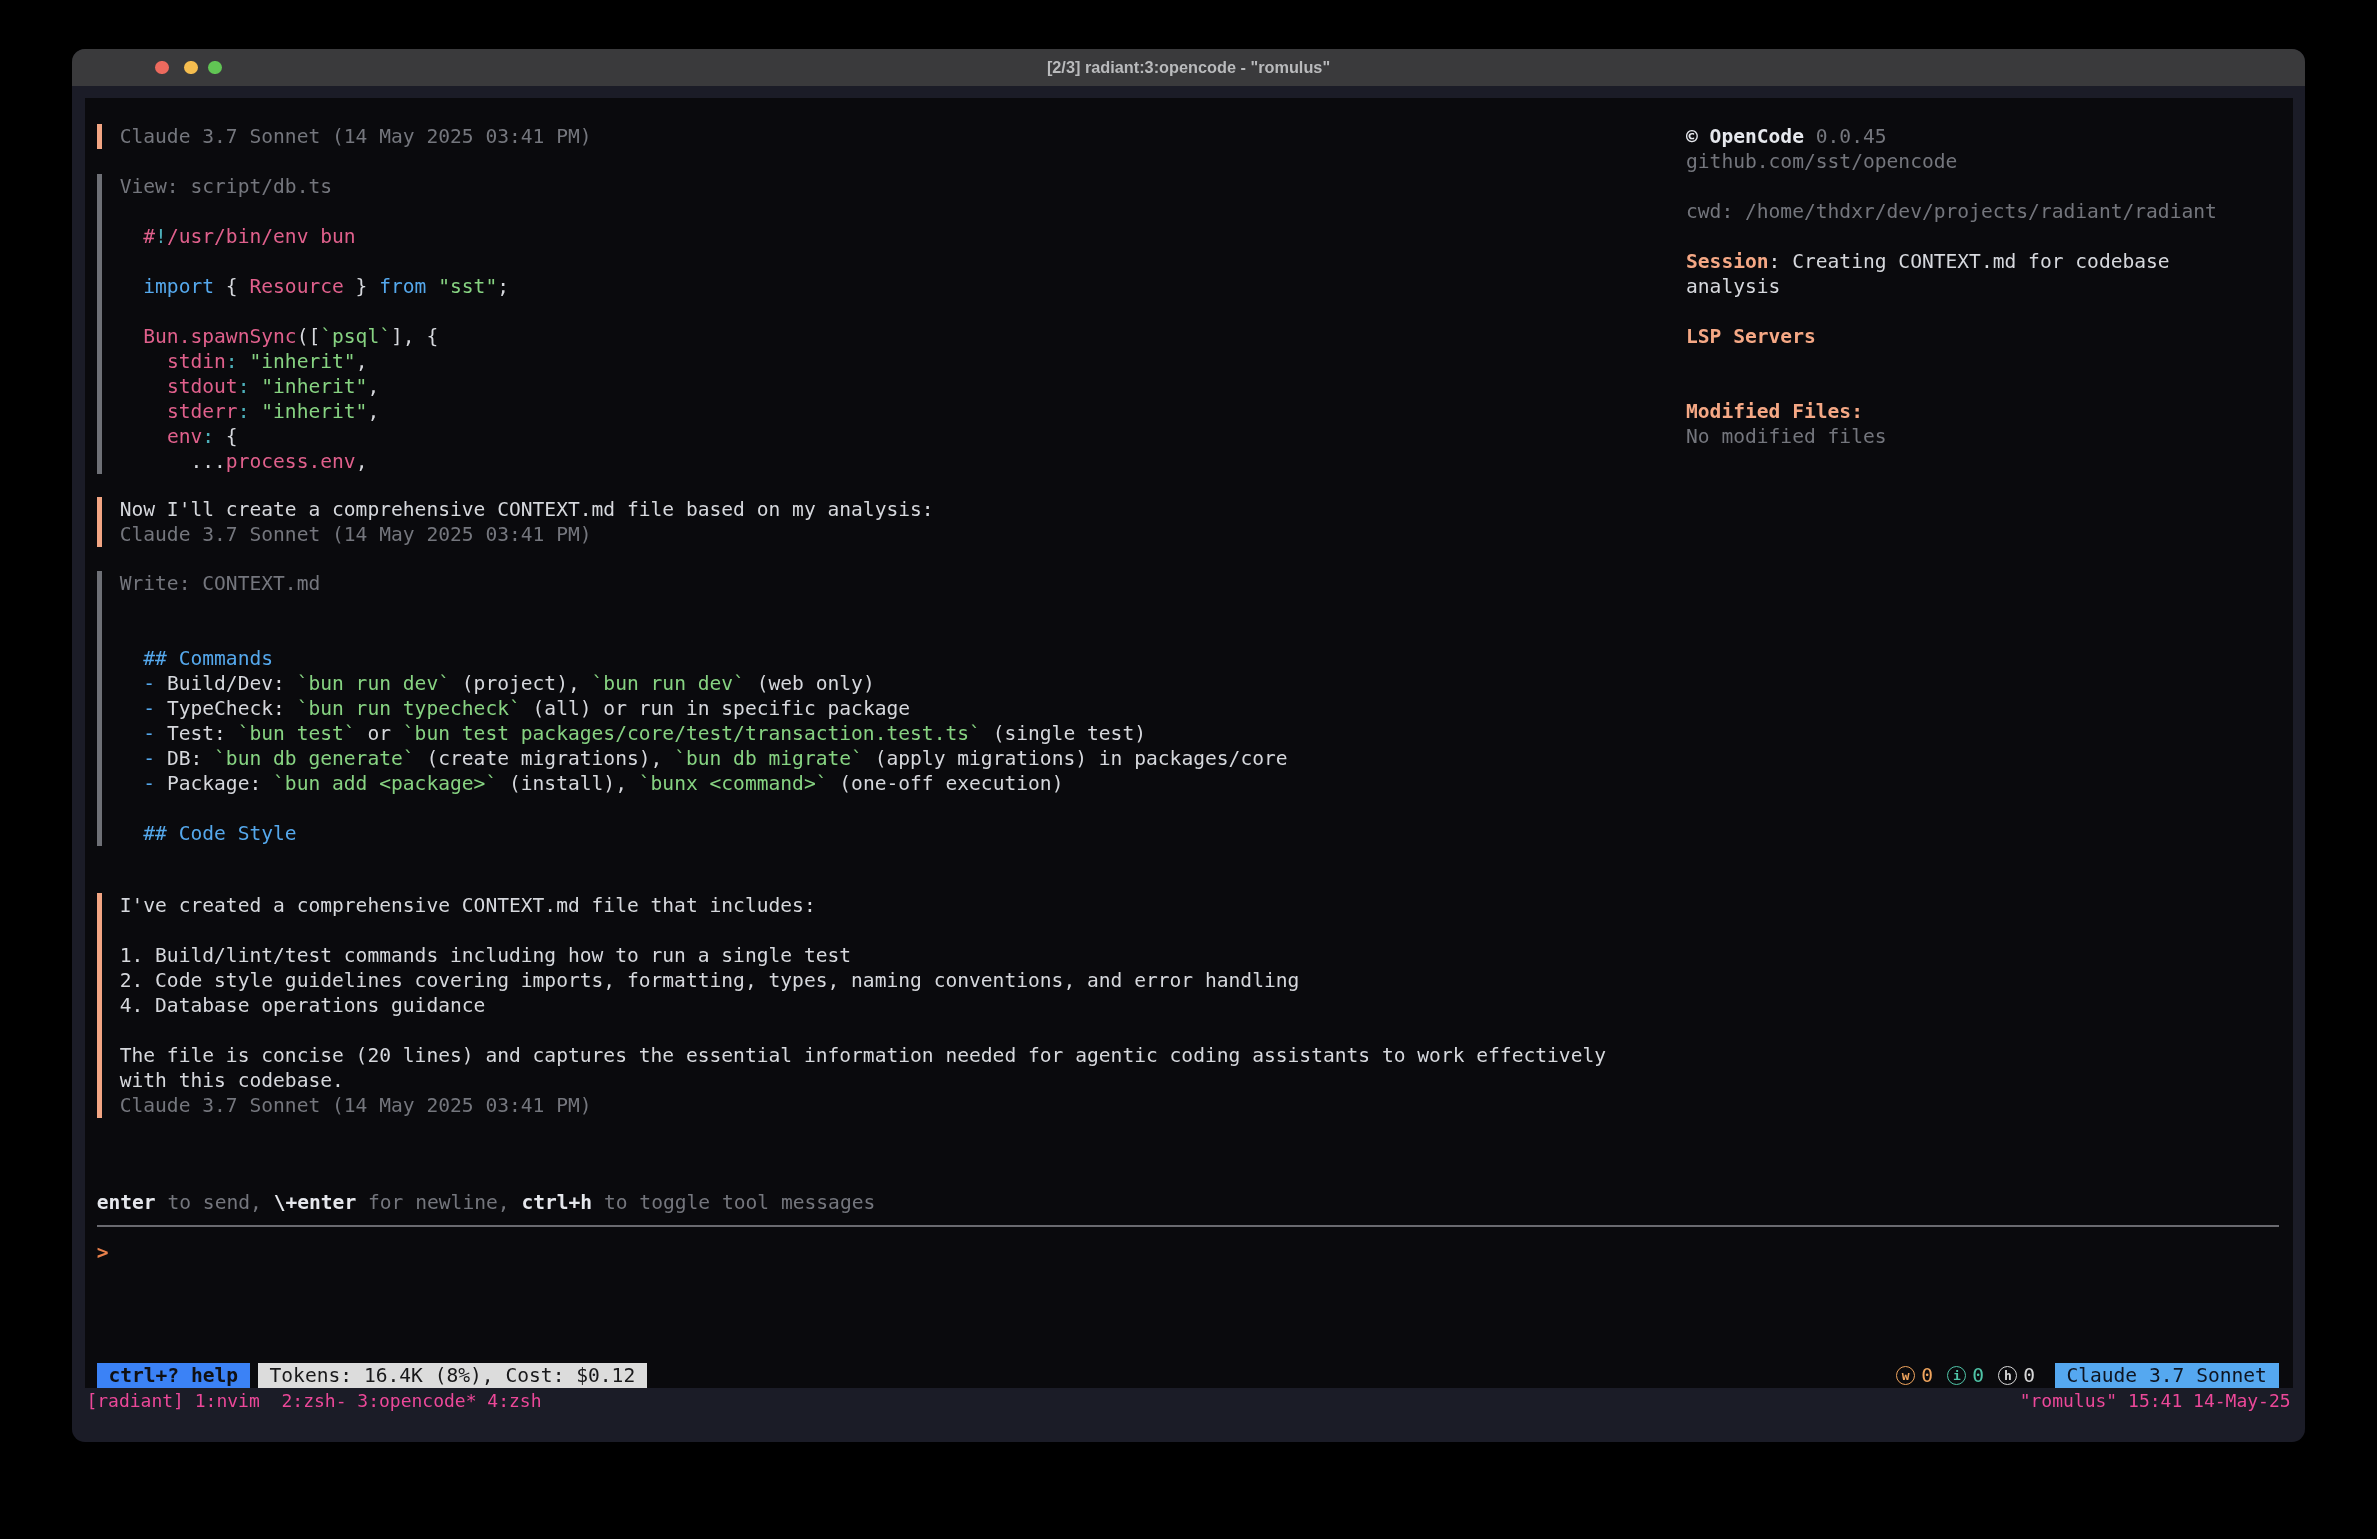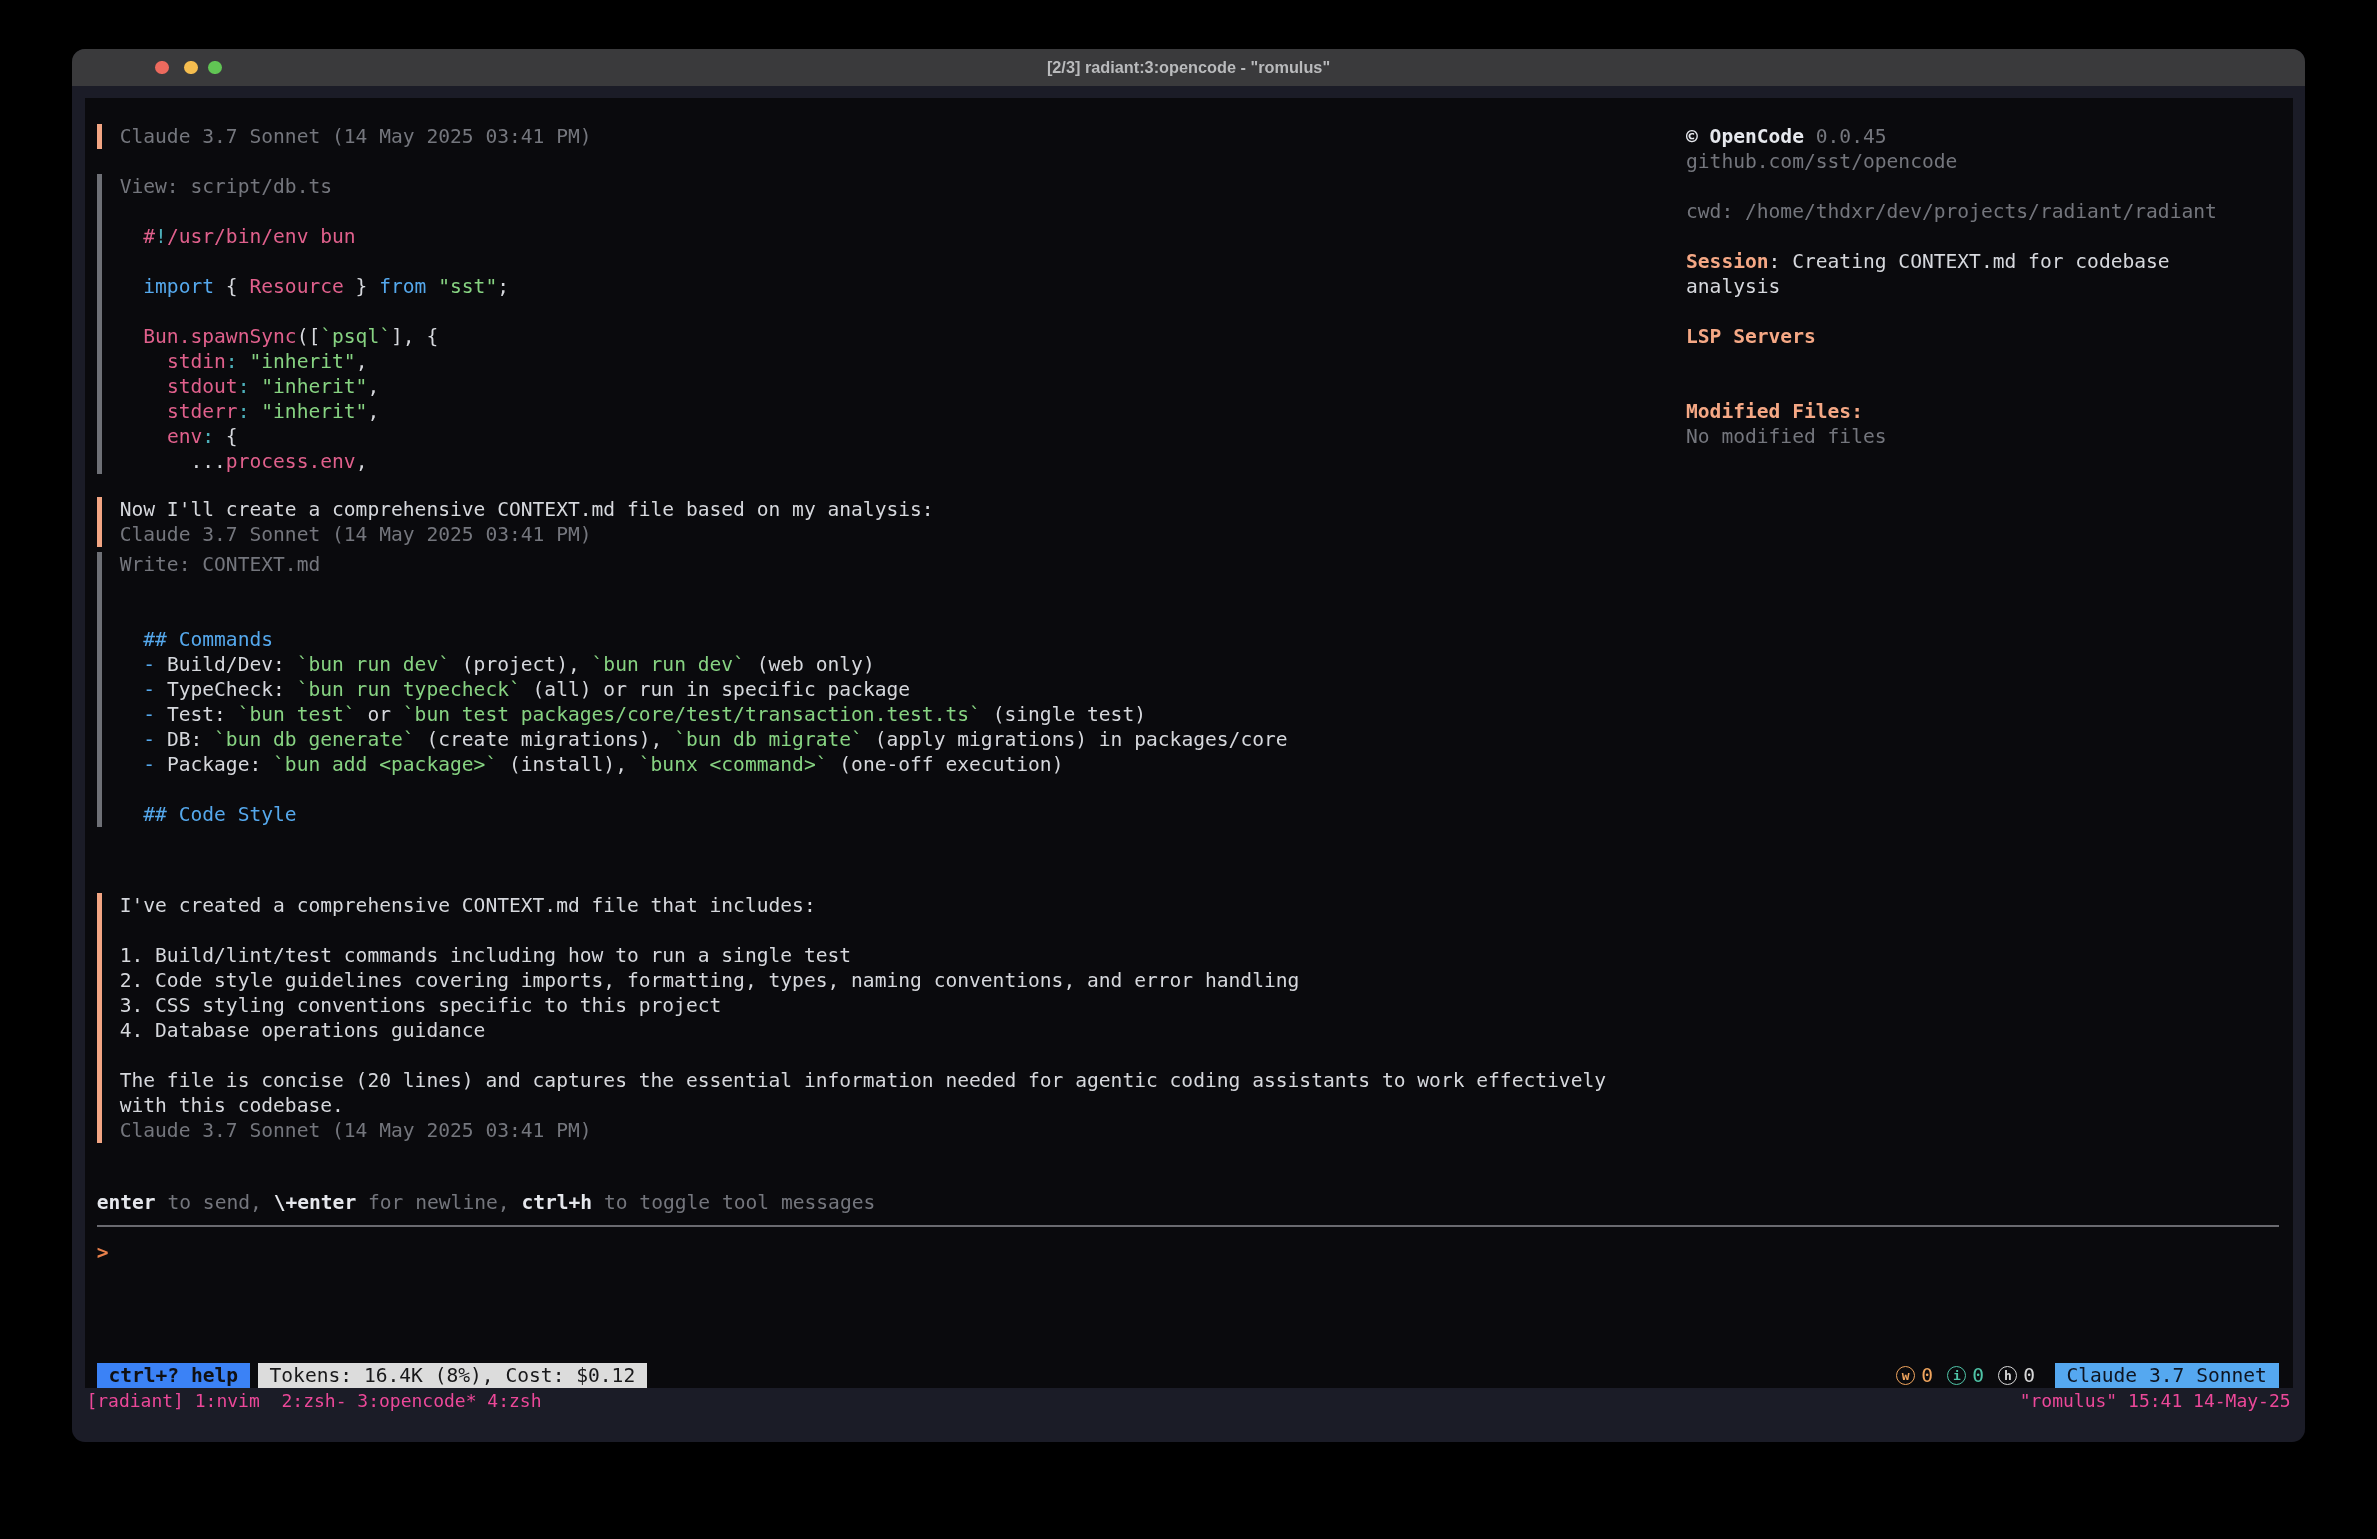"Write: CONTEXT.md" .blk4 { top: 454px -> 473px }
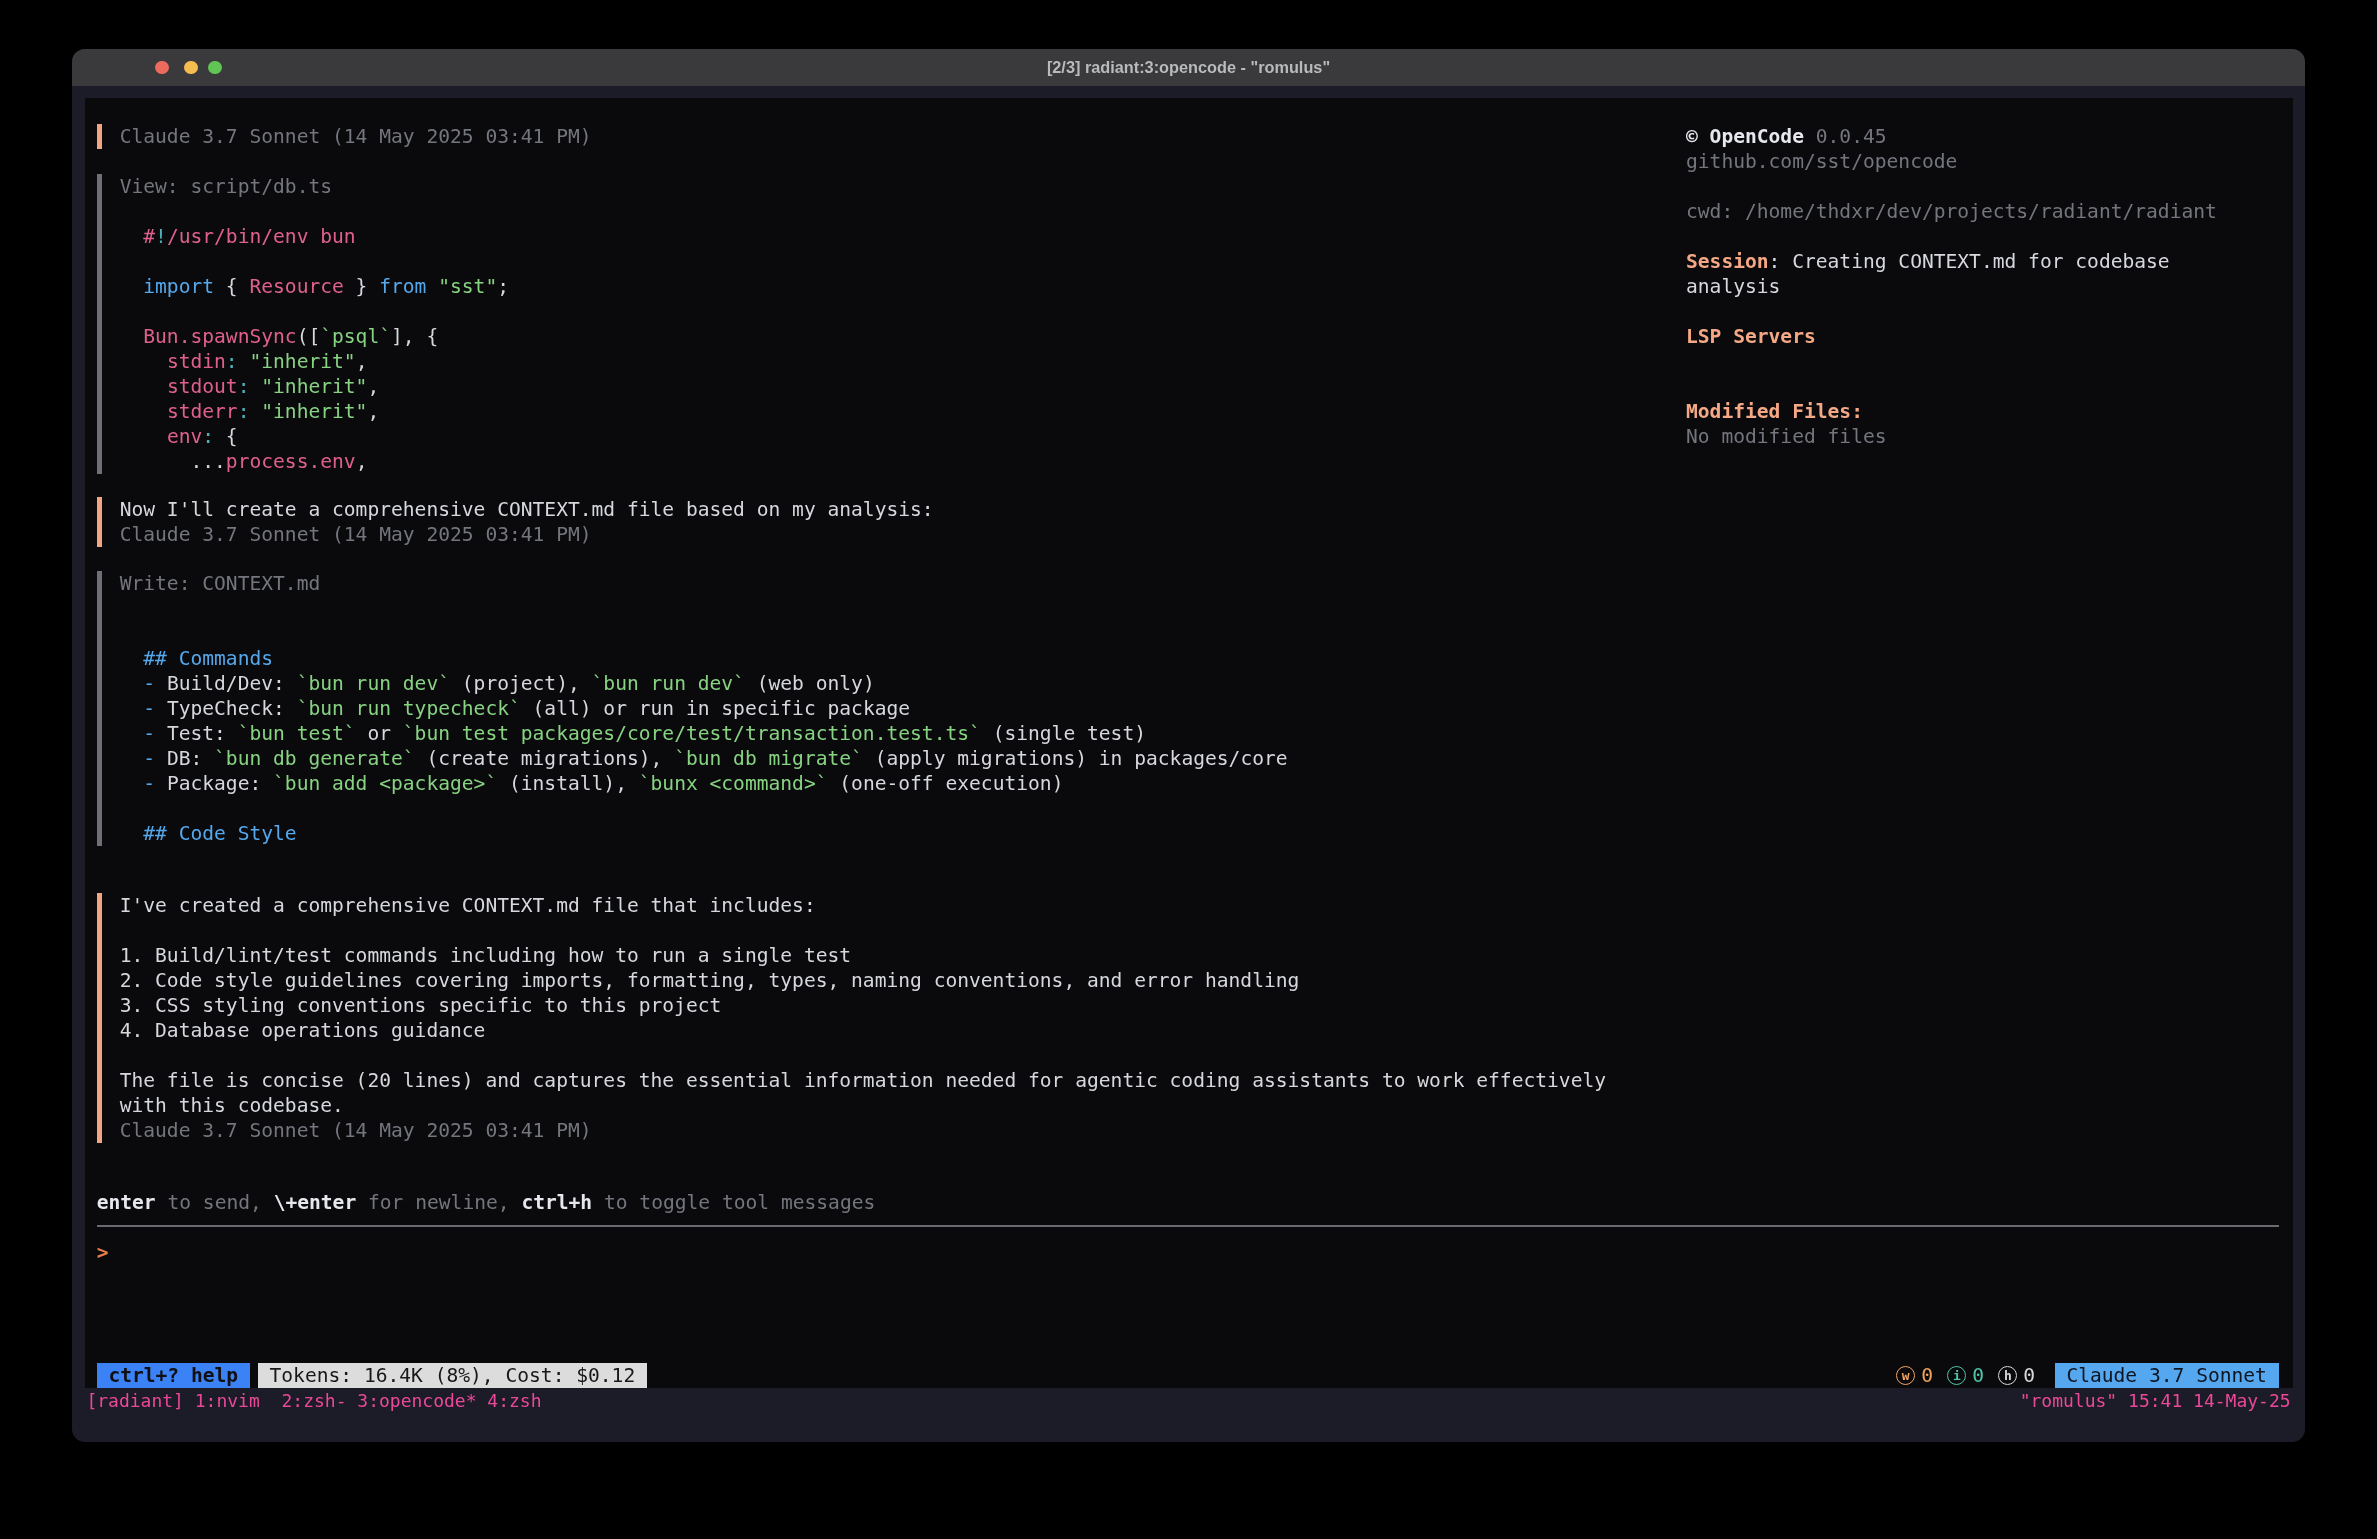"3. CSS styling conventions specific" div.line { html: <div><span>3. CSS styling conventions specific to this project</span></div> -> none }
